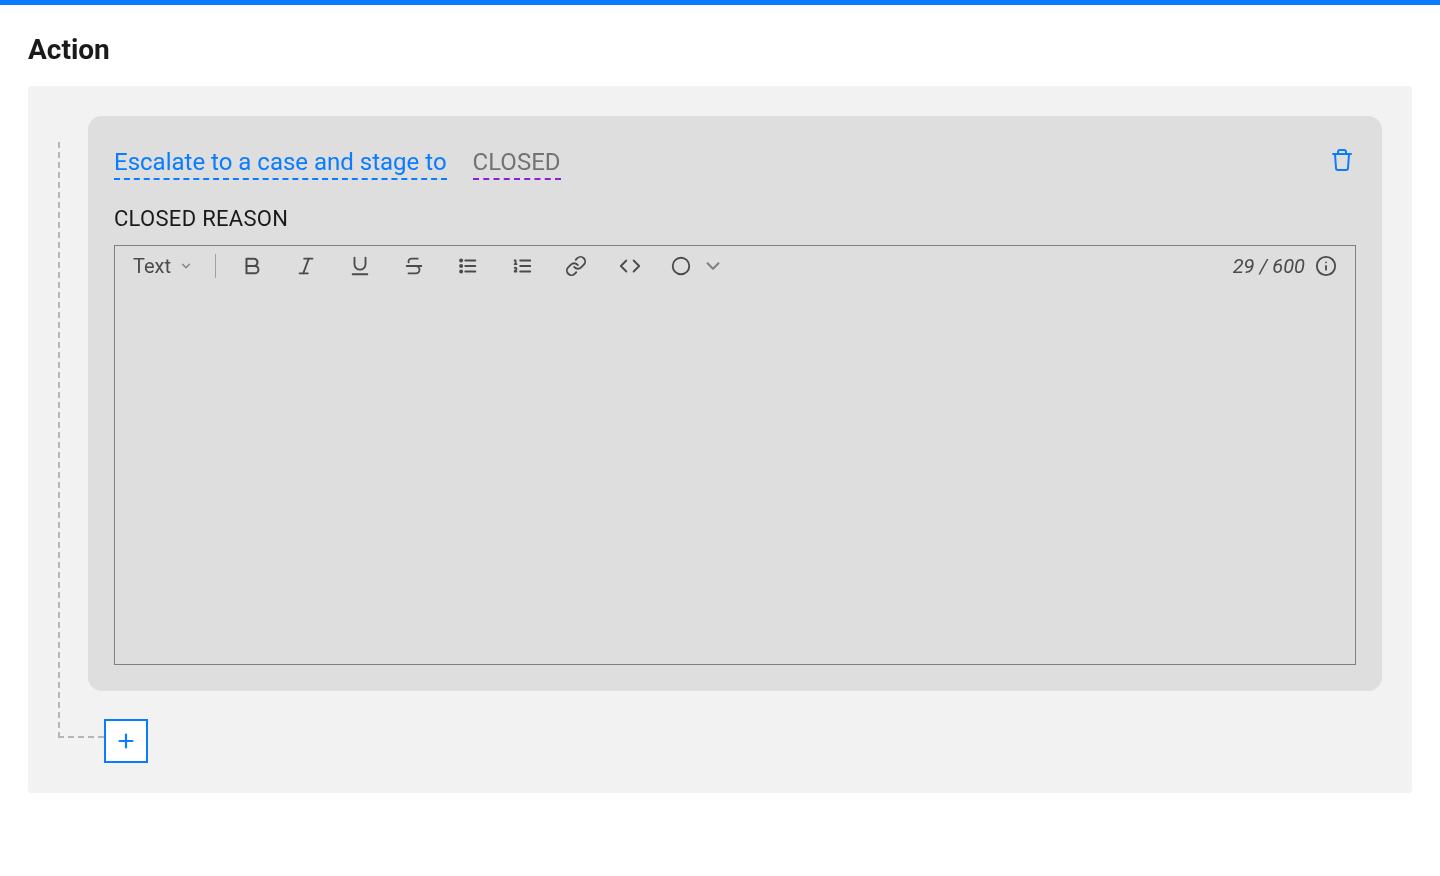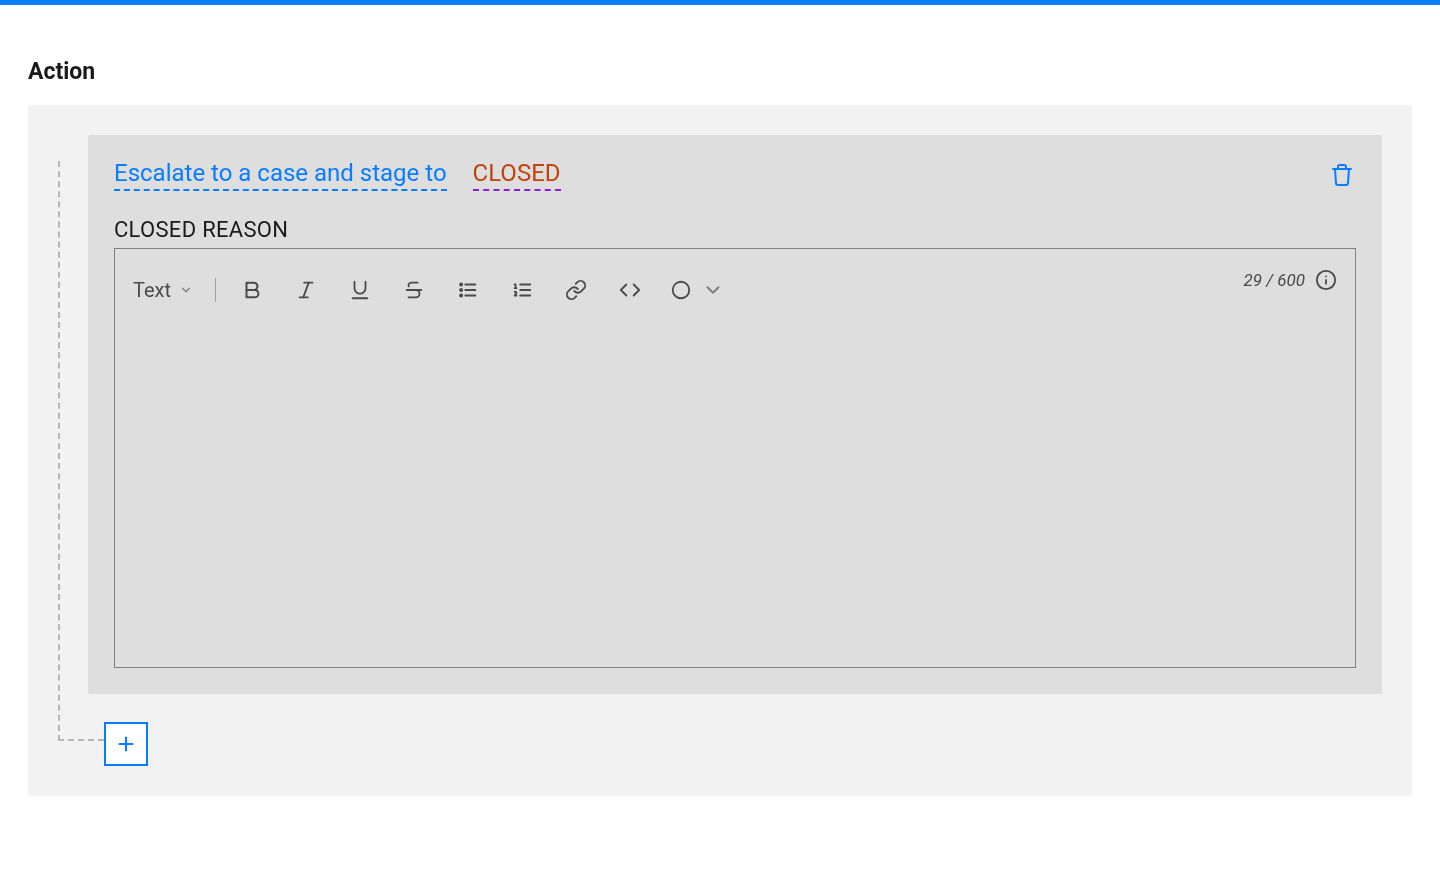"Action" .header-title { font-size: 23px -> 28px; margin-top: 25px -> none }
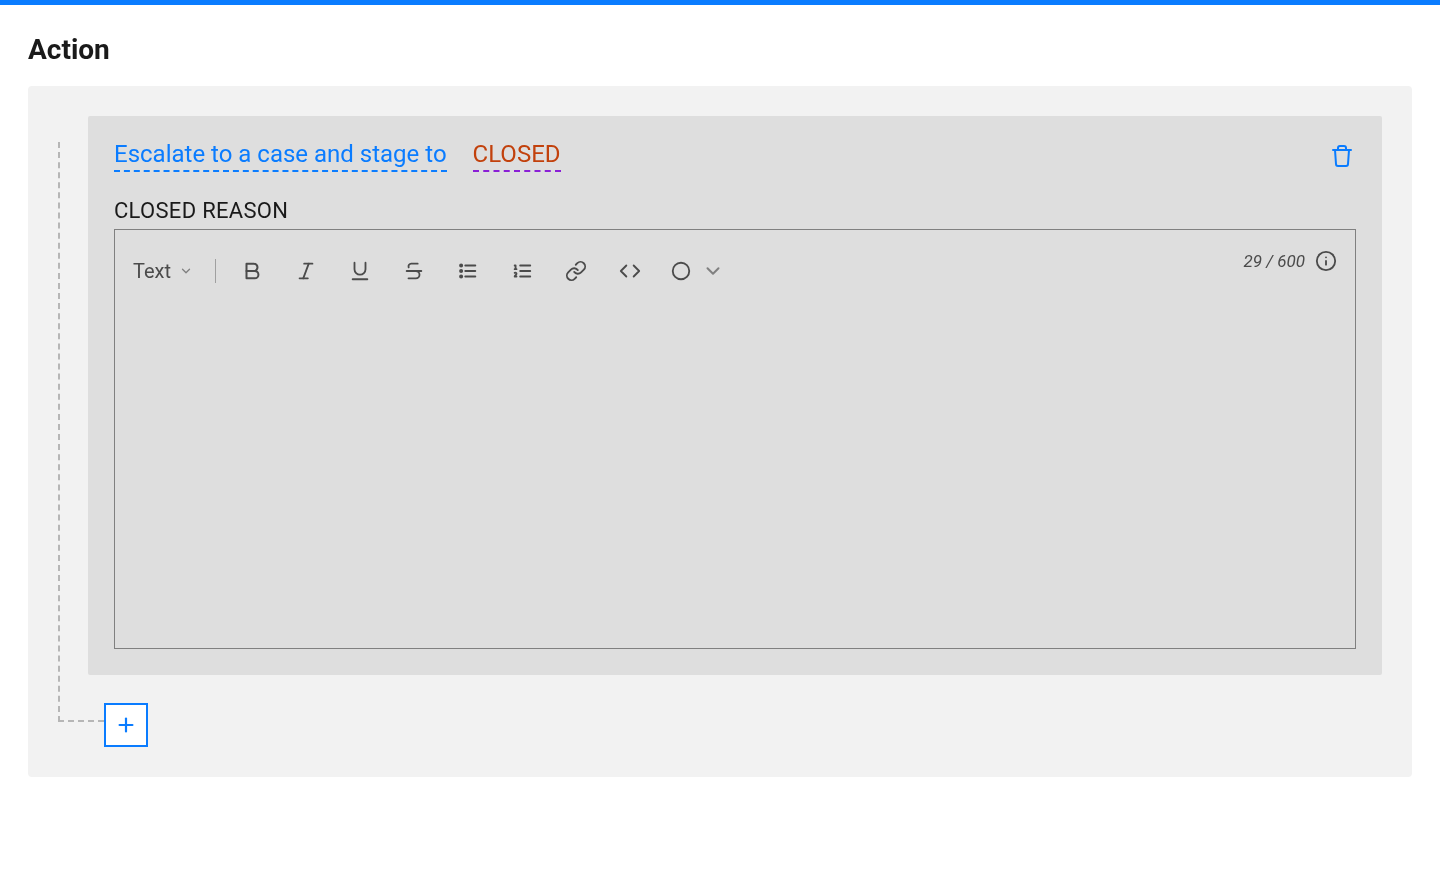"Escalate to a case and" .action-card { border-radius: 2px -> 14px }
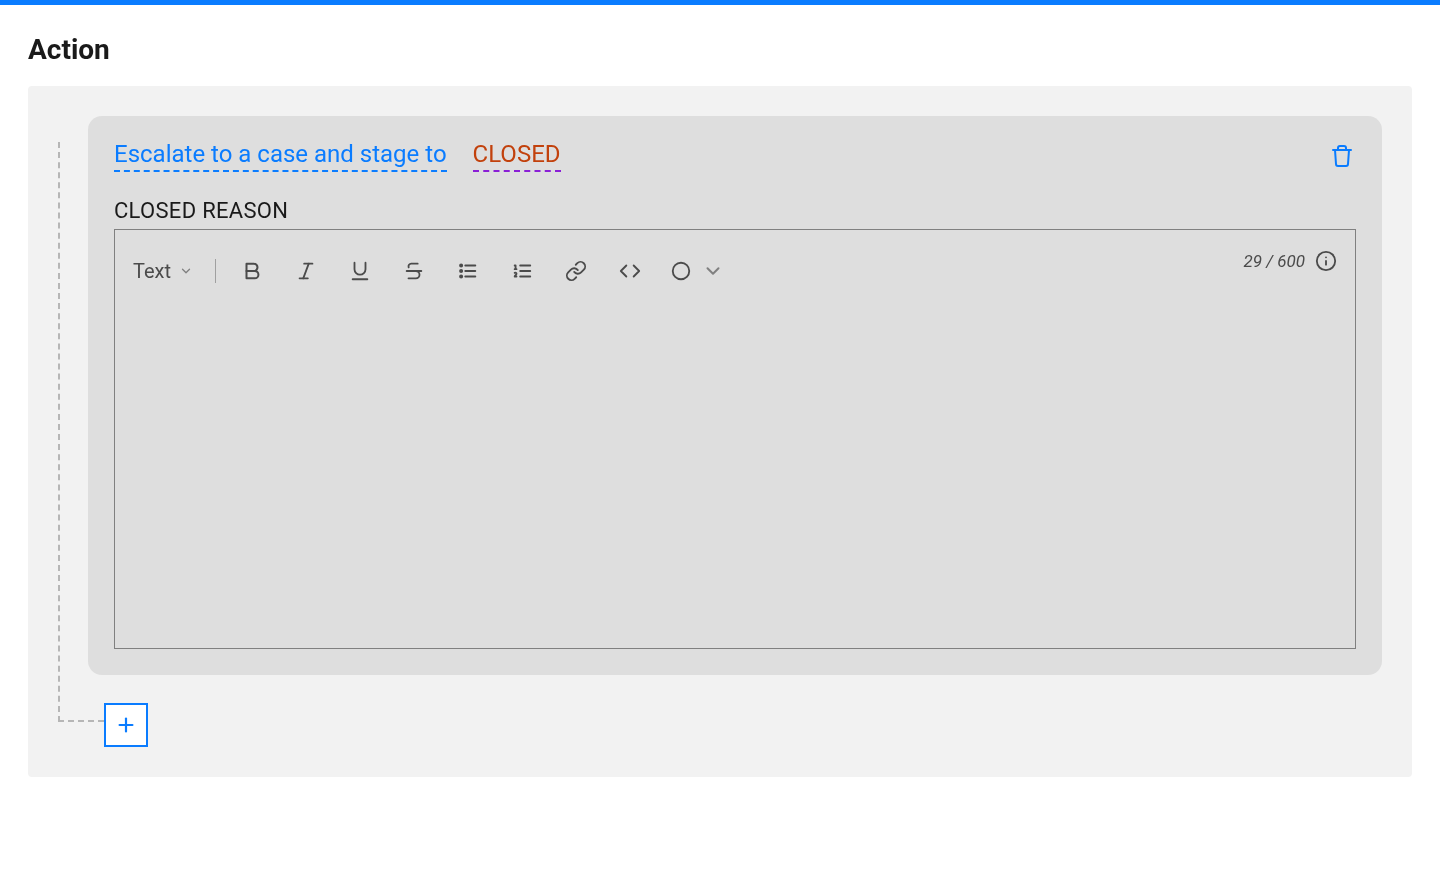"CLOSED" .dotted-link-purple { color: #c2410c -> #737373; margin-top: none -> 8px }
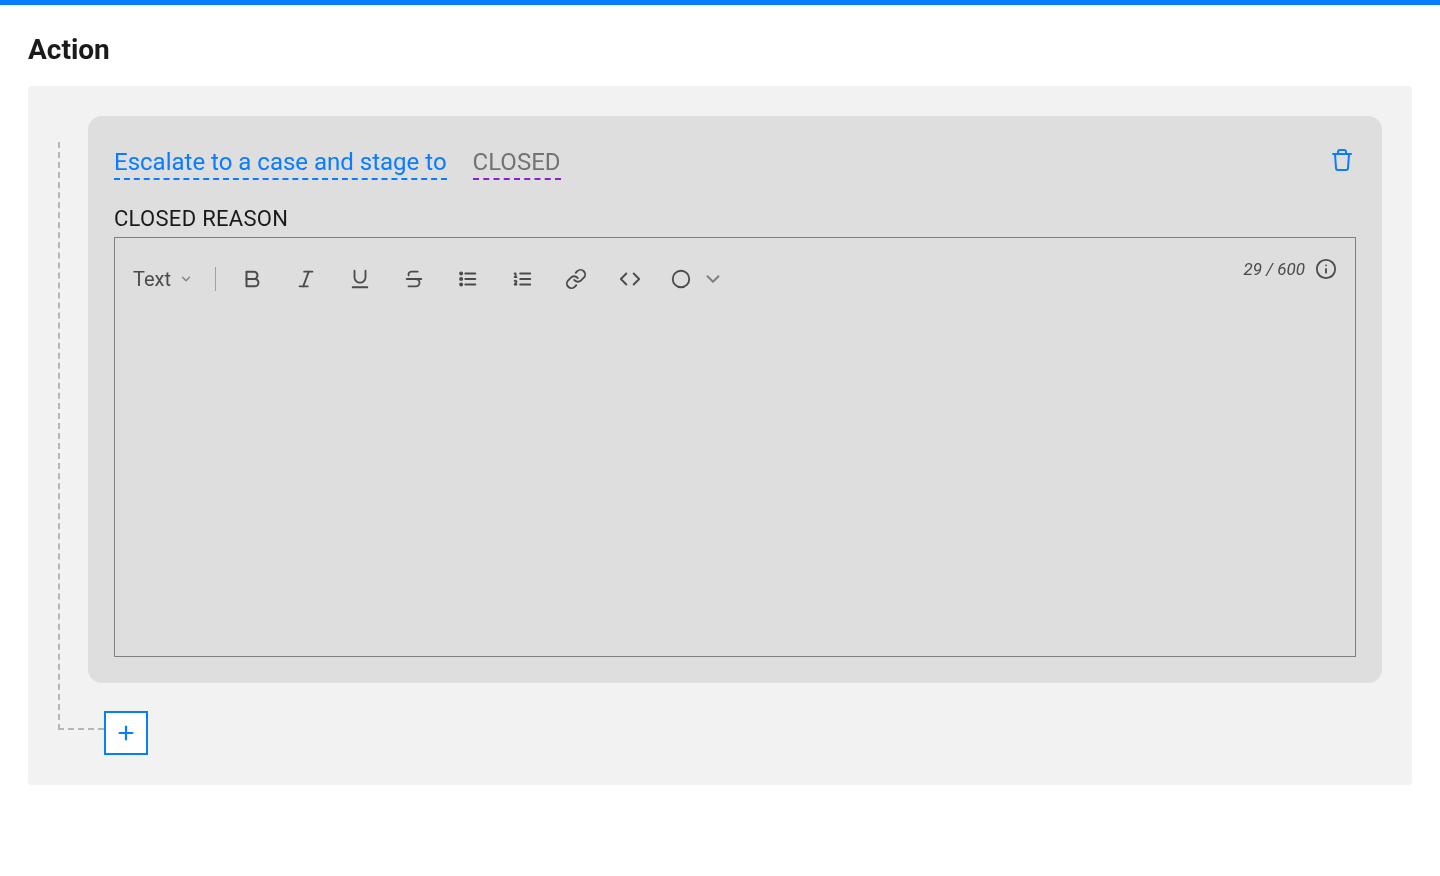"CLOSED REASON" .section-label { margin-bottom: 6px -> 14px }
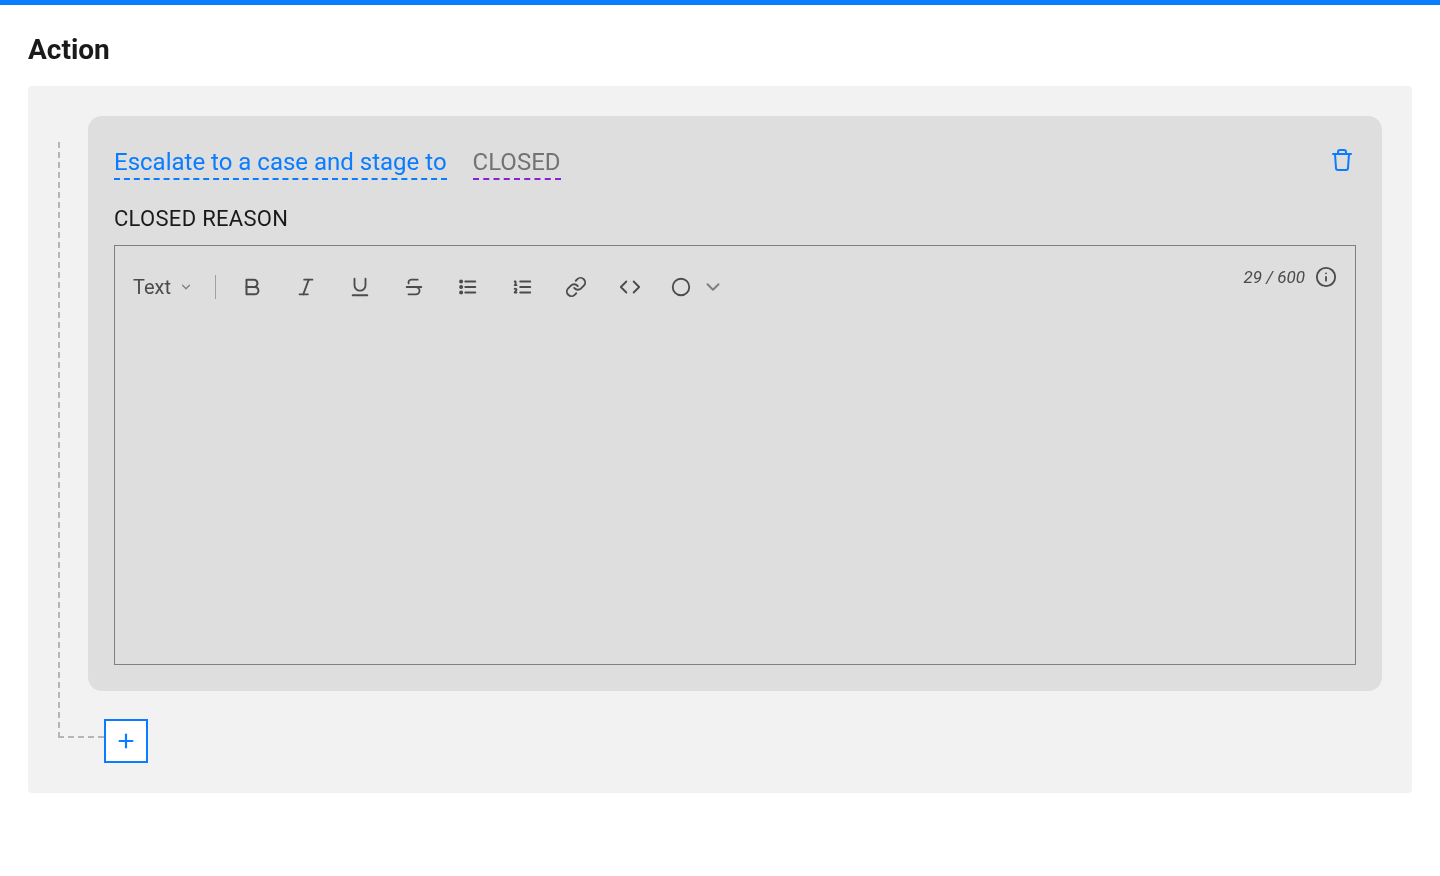"Text" .toolbar-left { margin-top: 21px -> none }
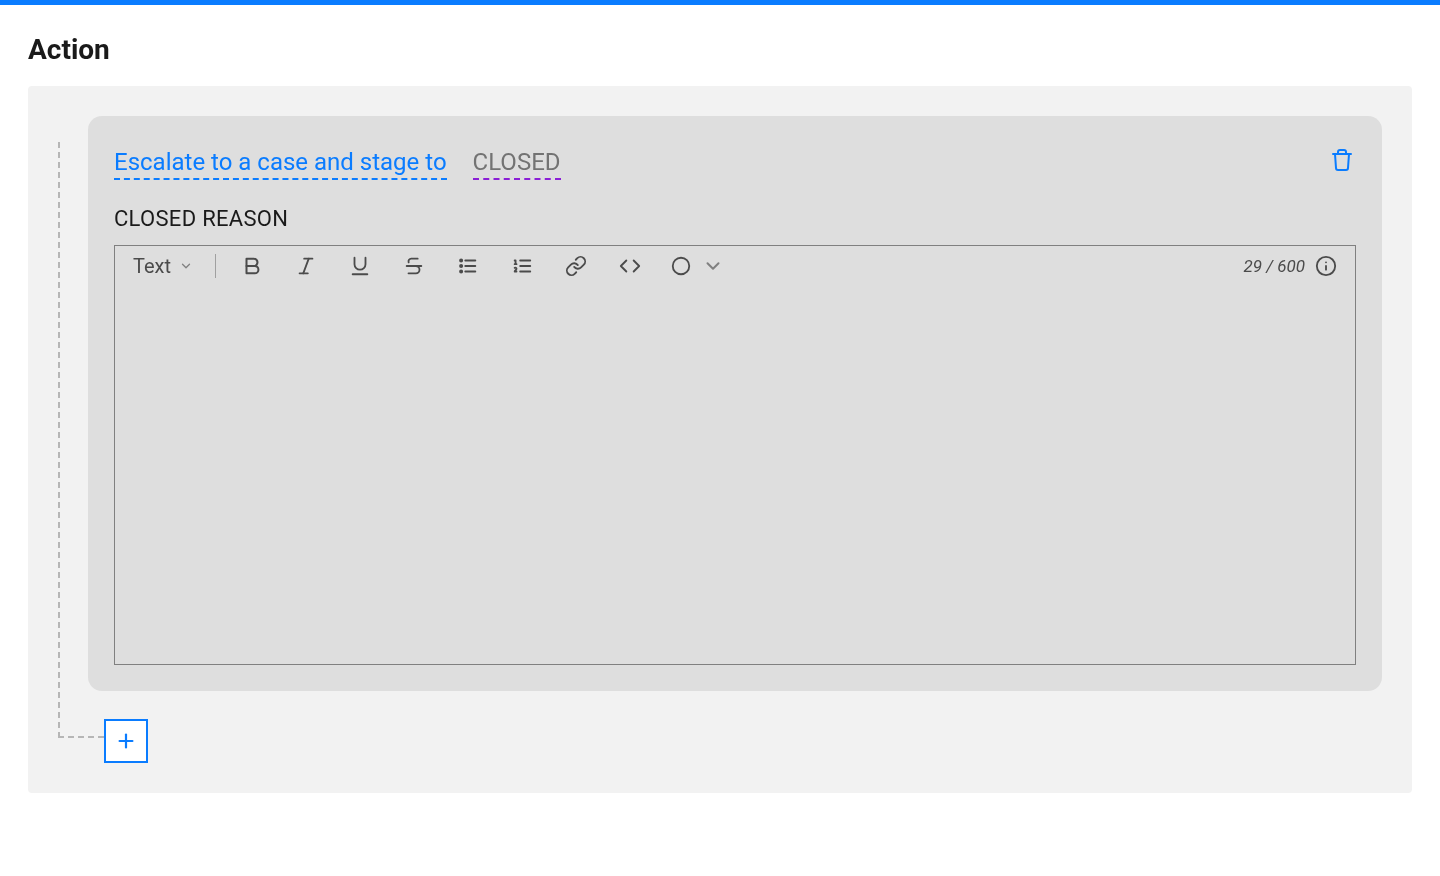"29 / 600" .toolbar-right { font-size: 17px -> 20px }
